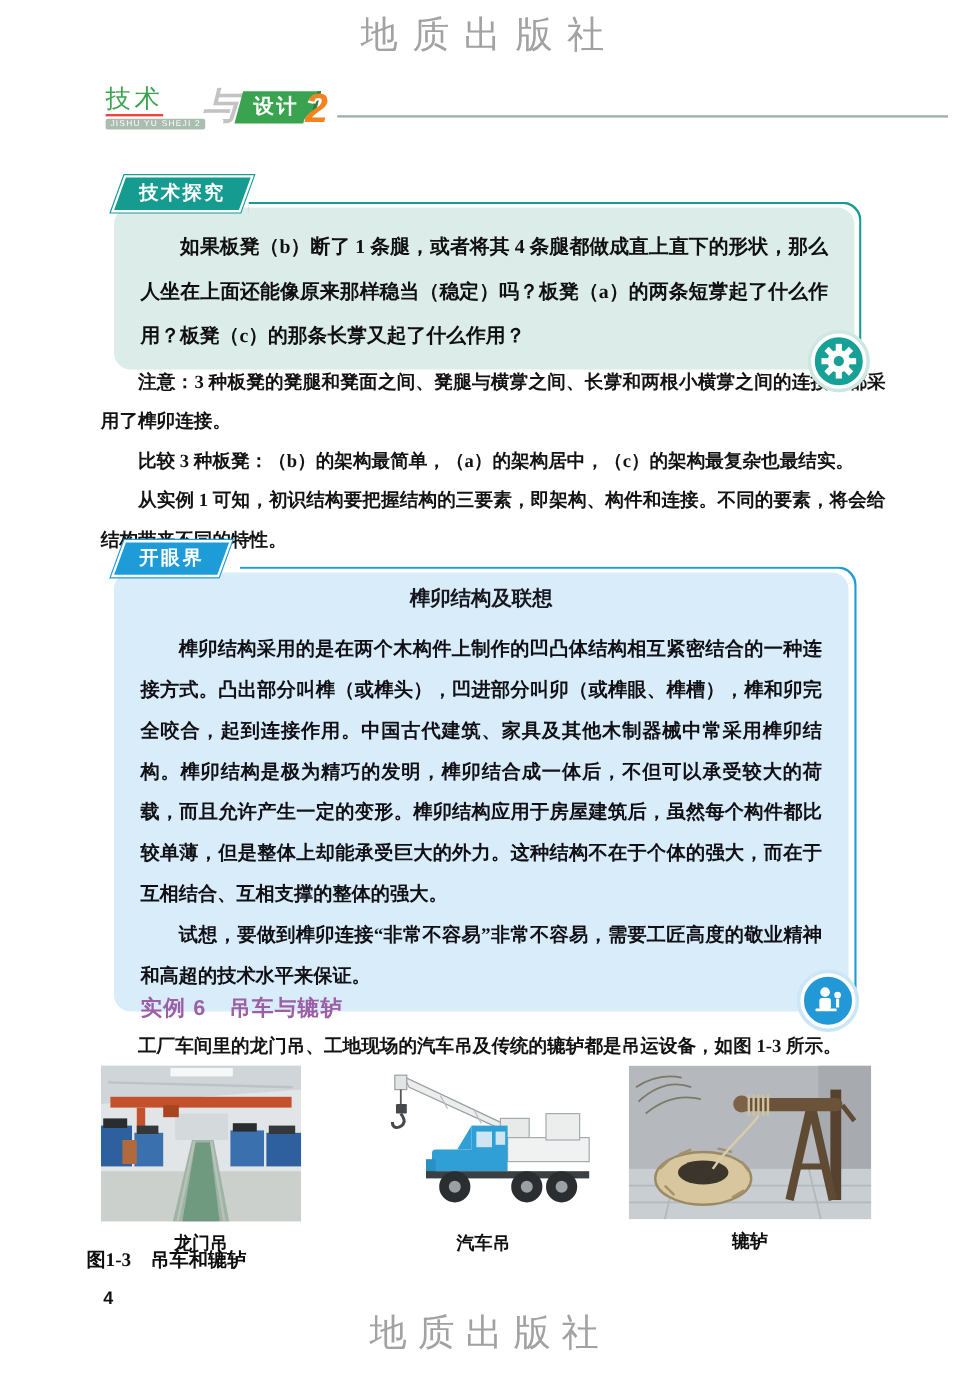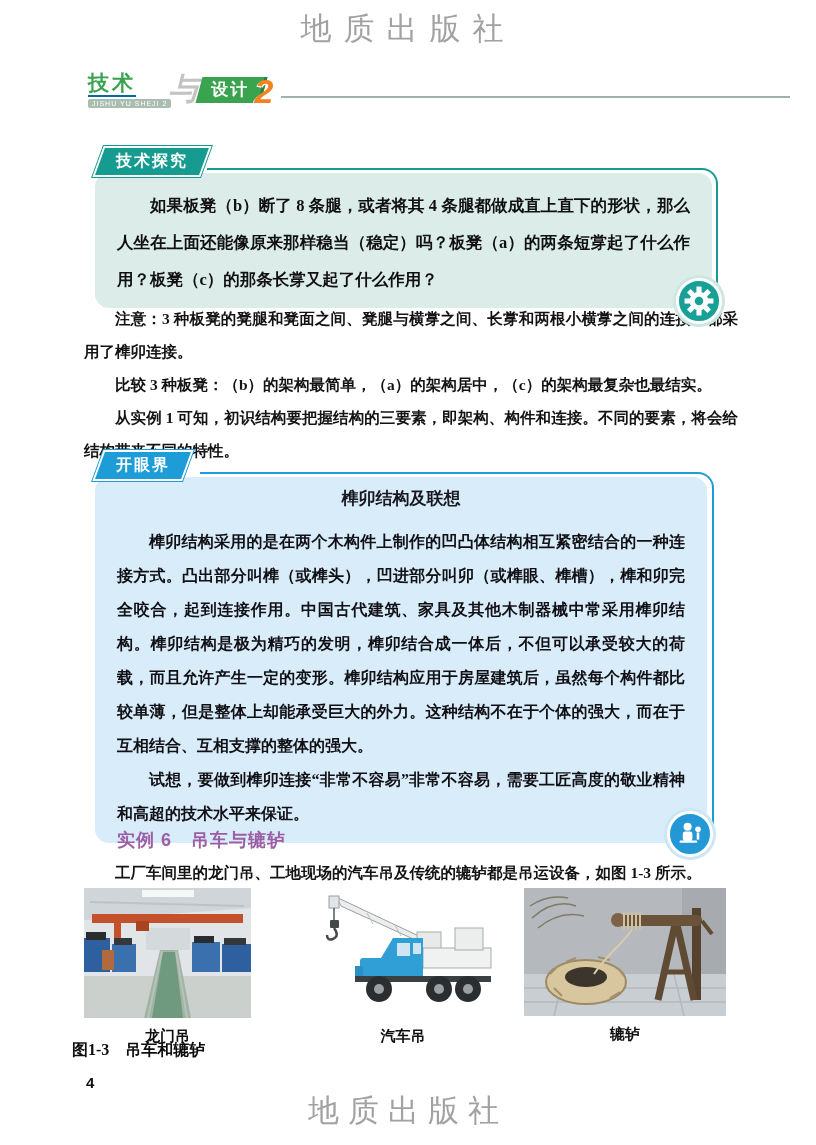"技术" .logo-jishu { border-bottom: 2px solid #0369a1 -> 2px solid #ef4444; font-weight: 700 -> 400 }
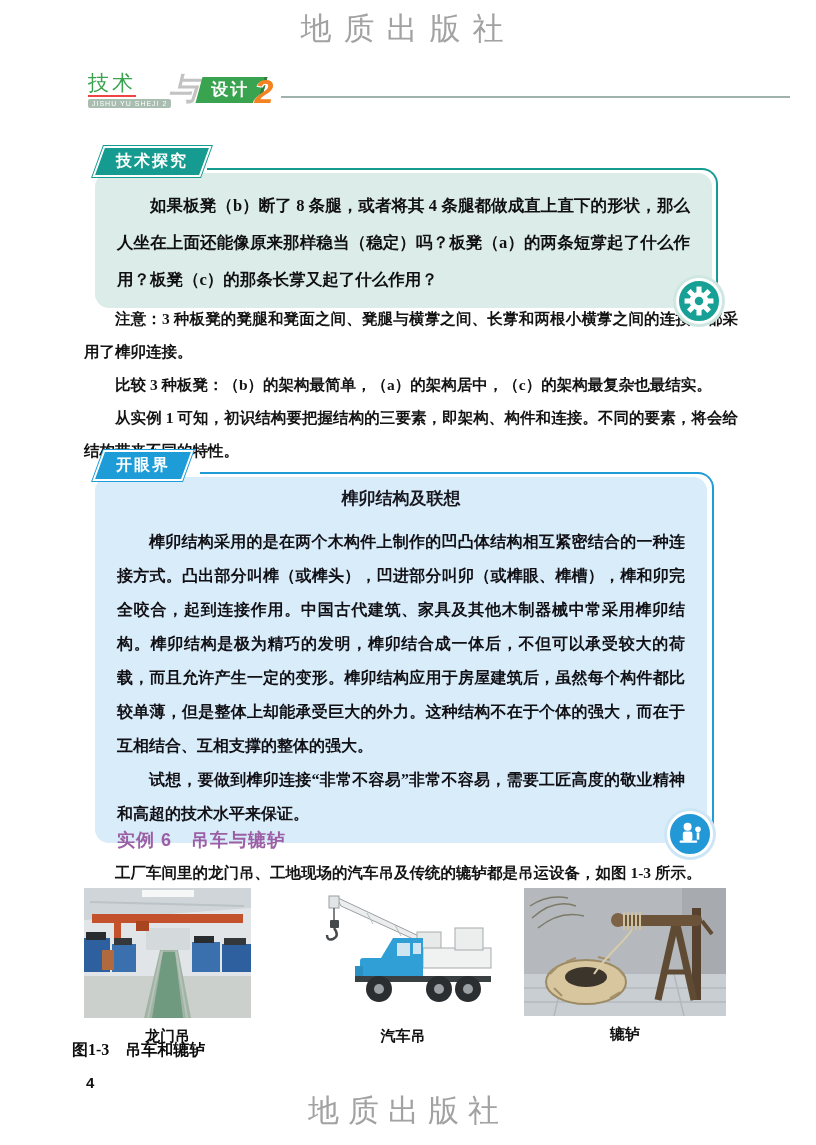"如果板凳（b）断了 8 条腿，或者将其 4" p.panel-text { text: 8 -> 1 }
